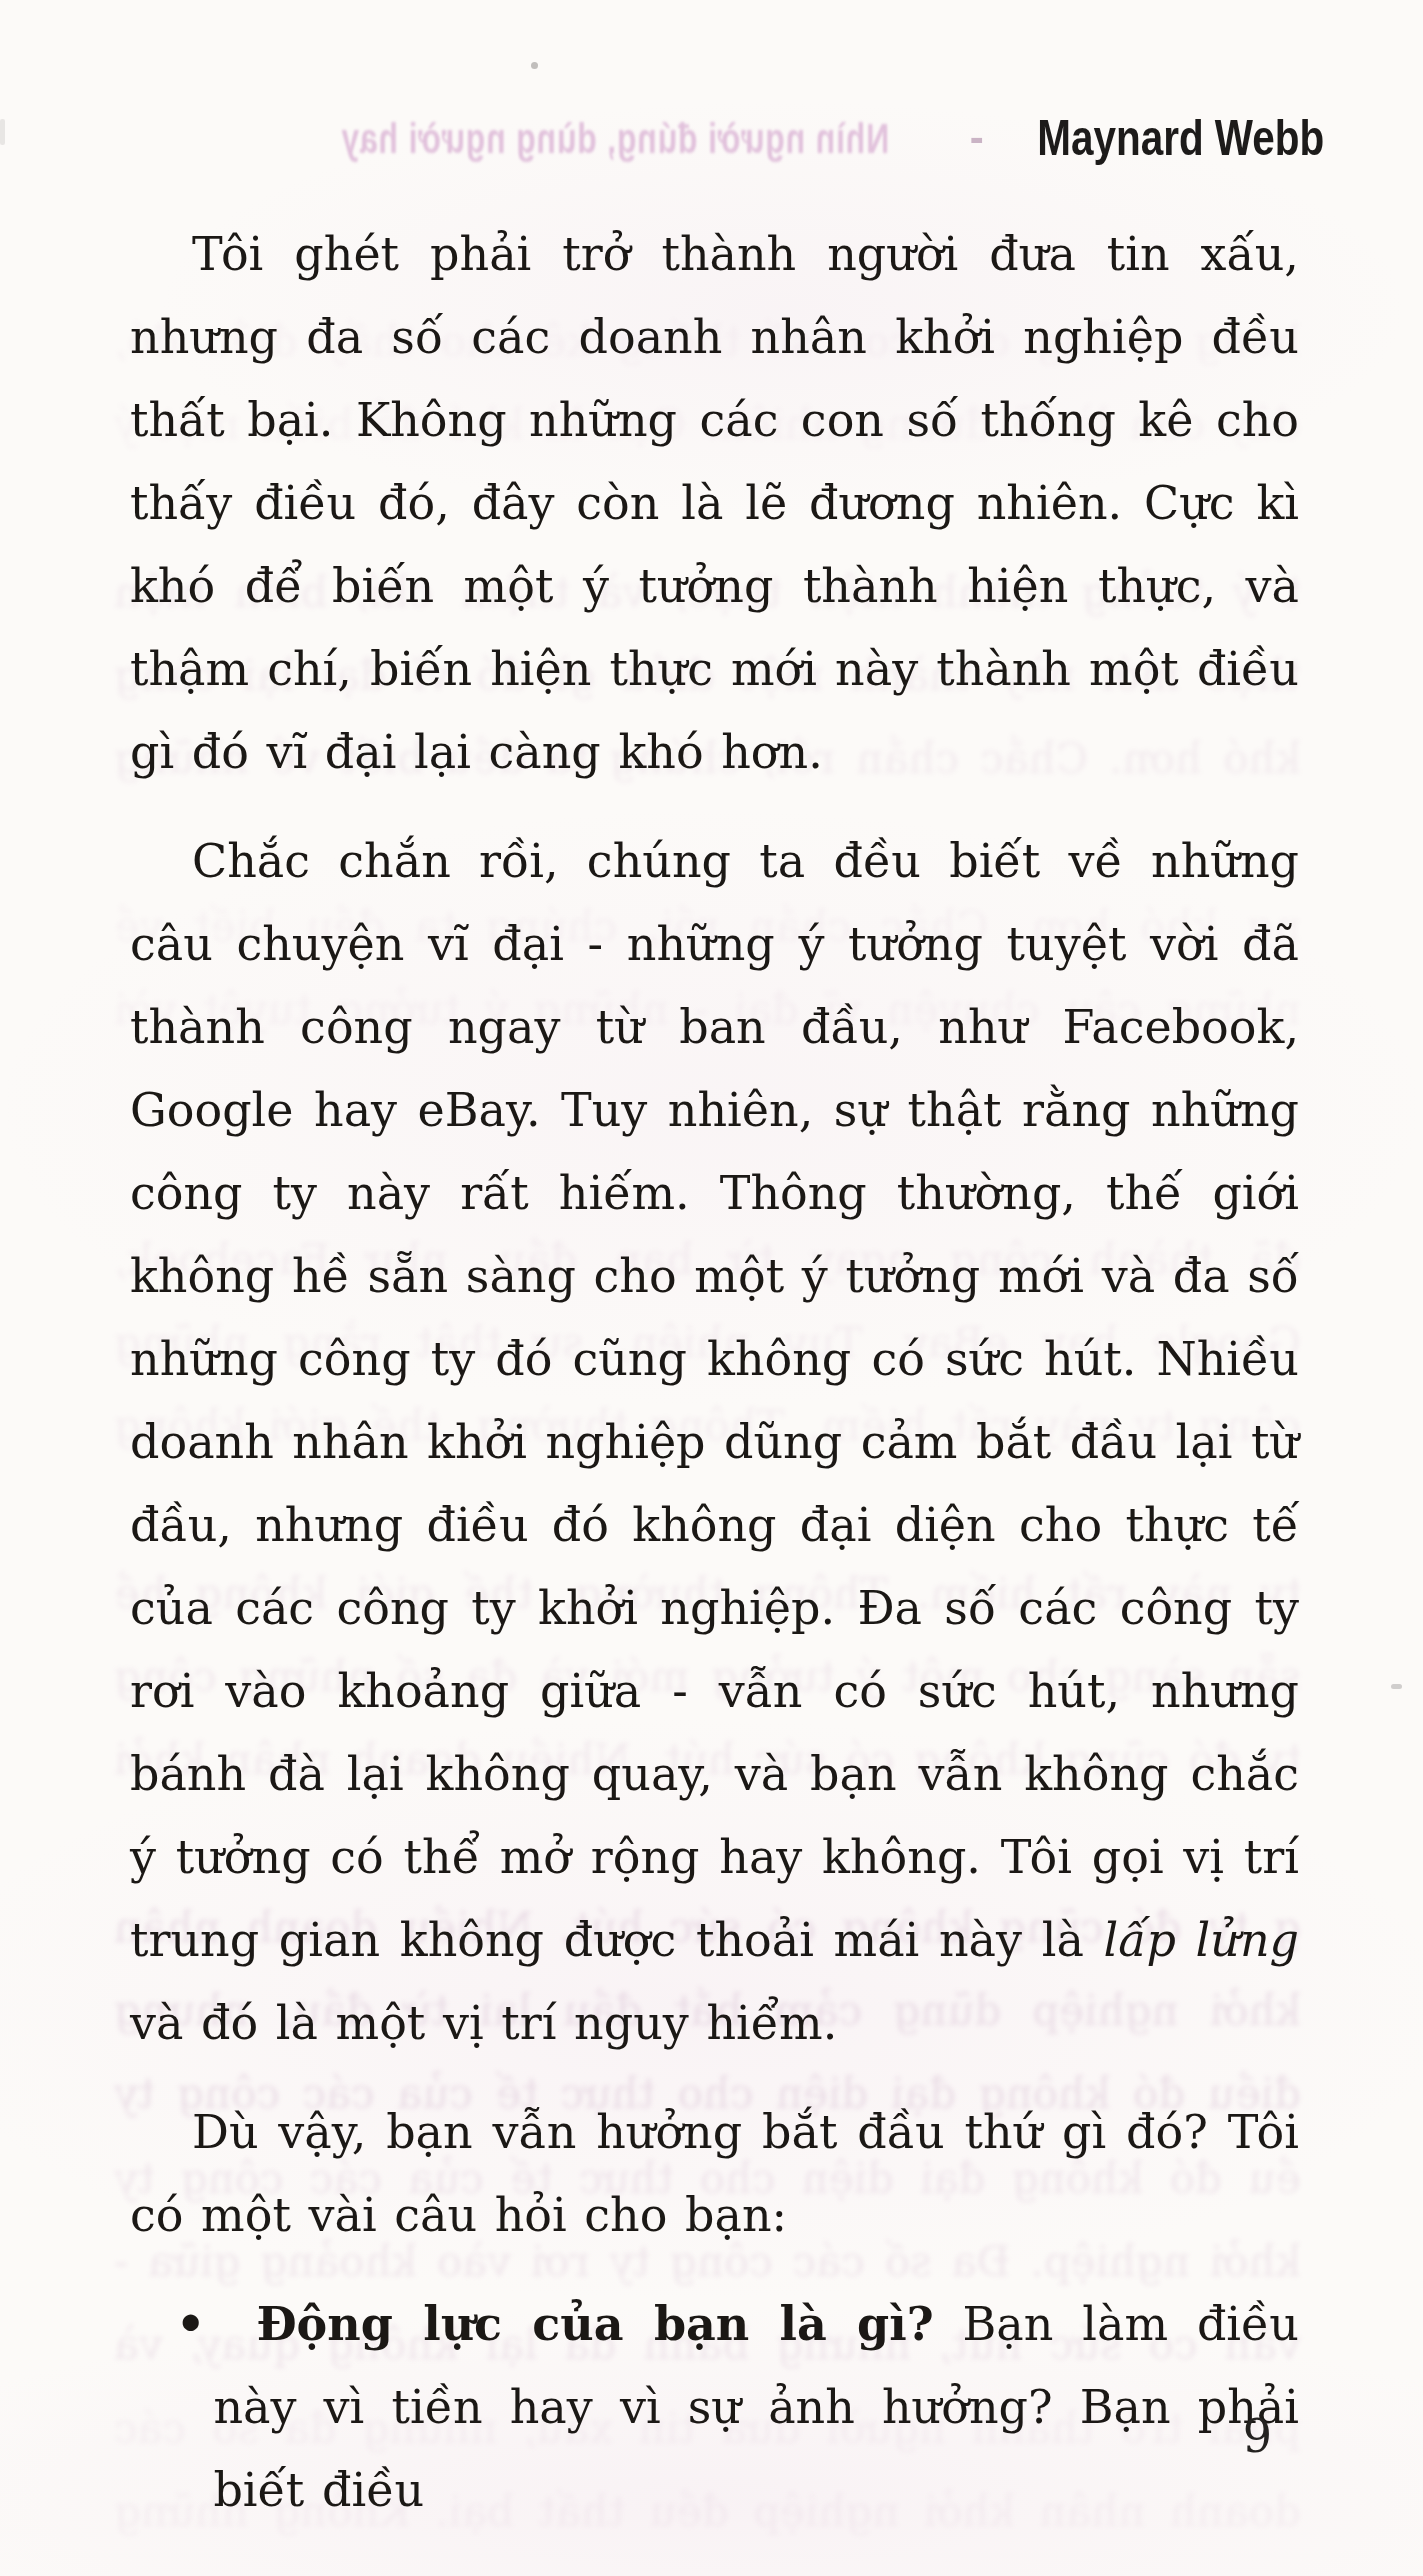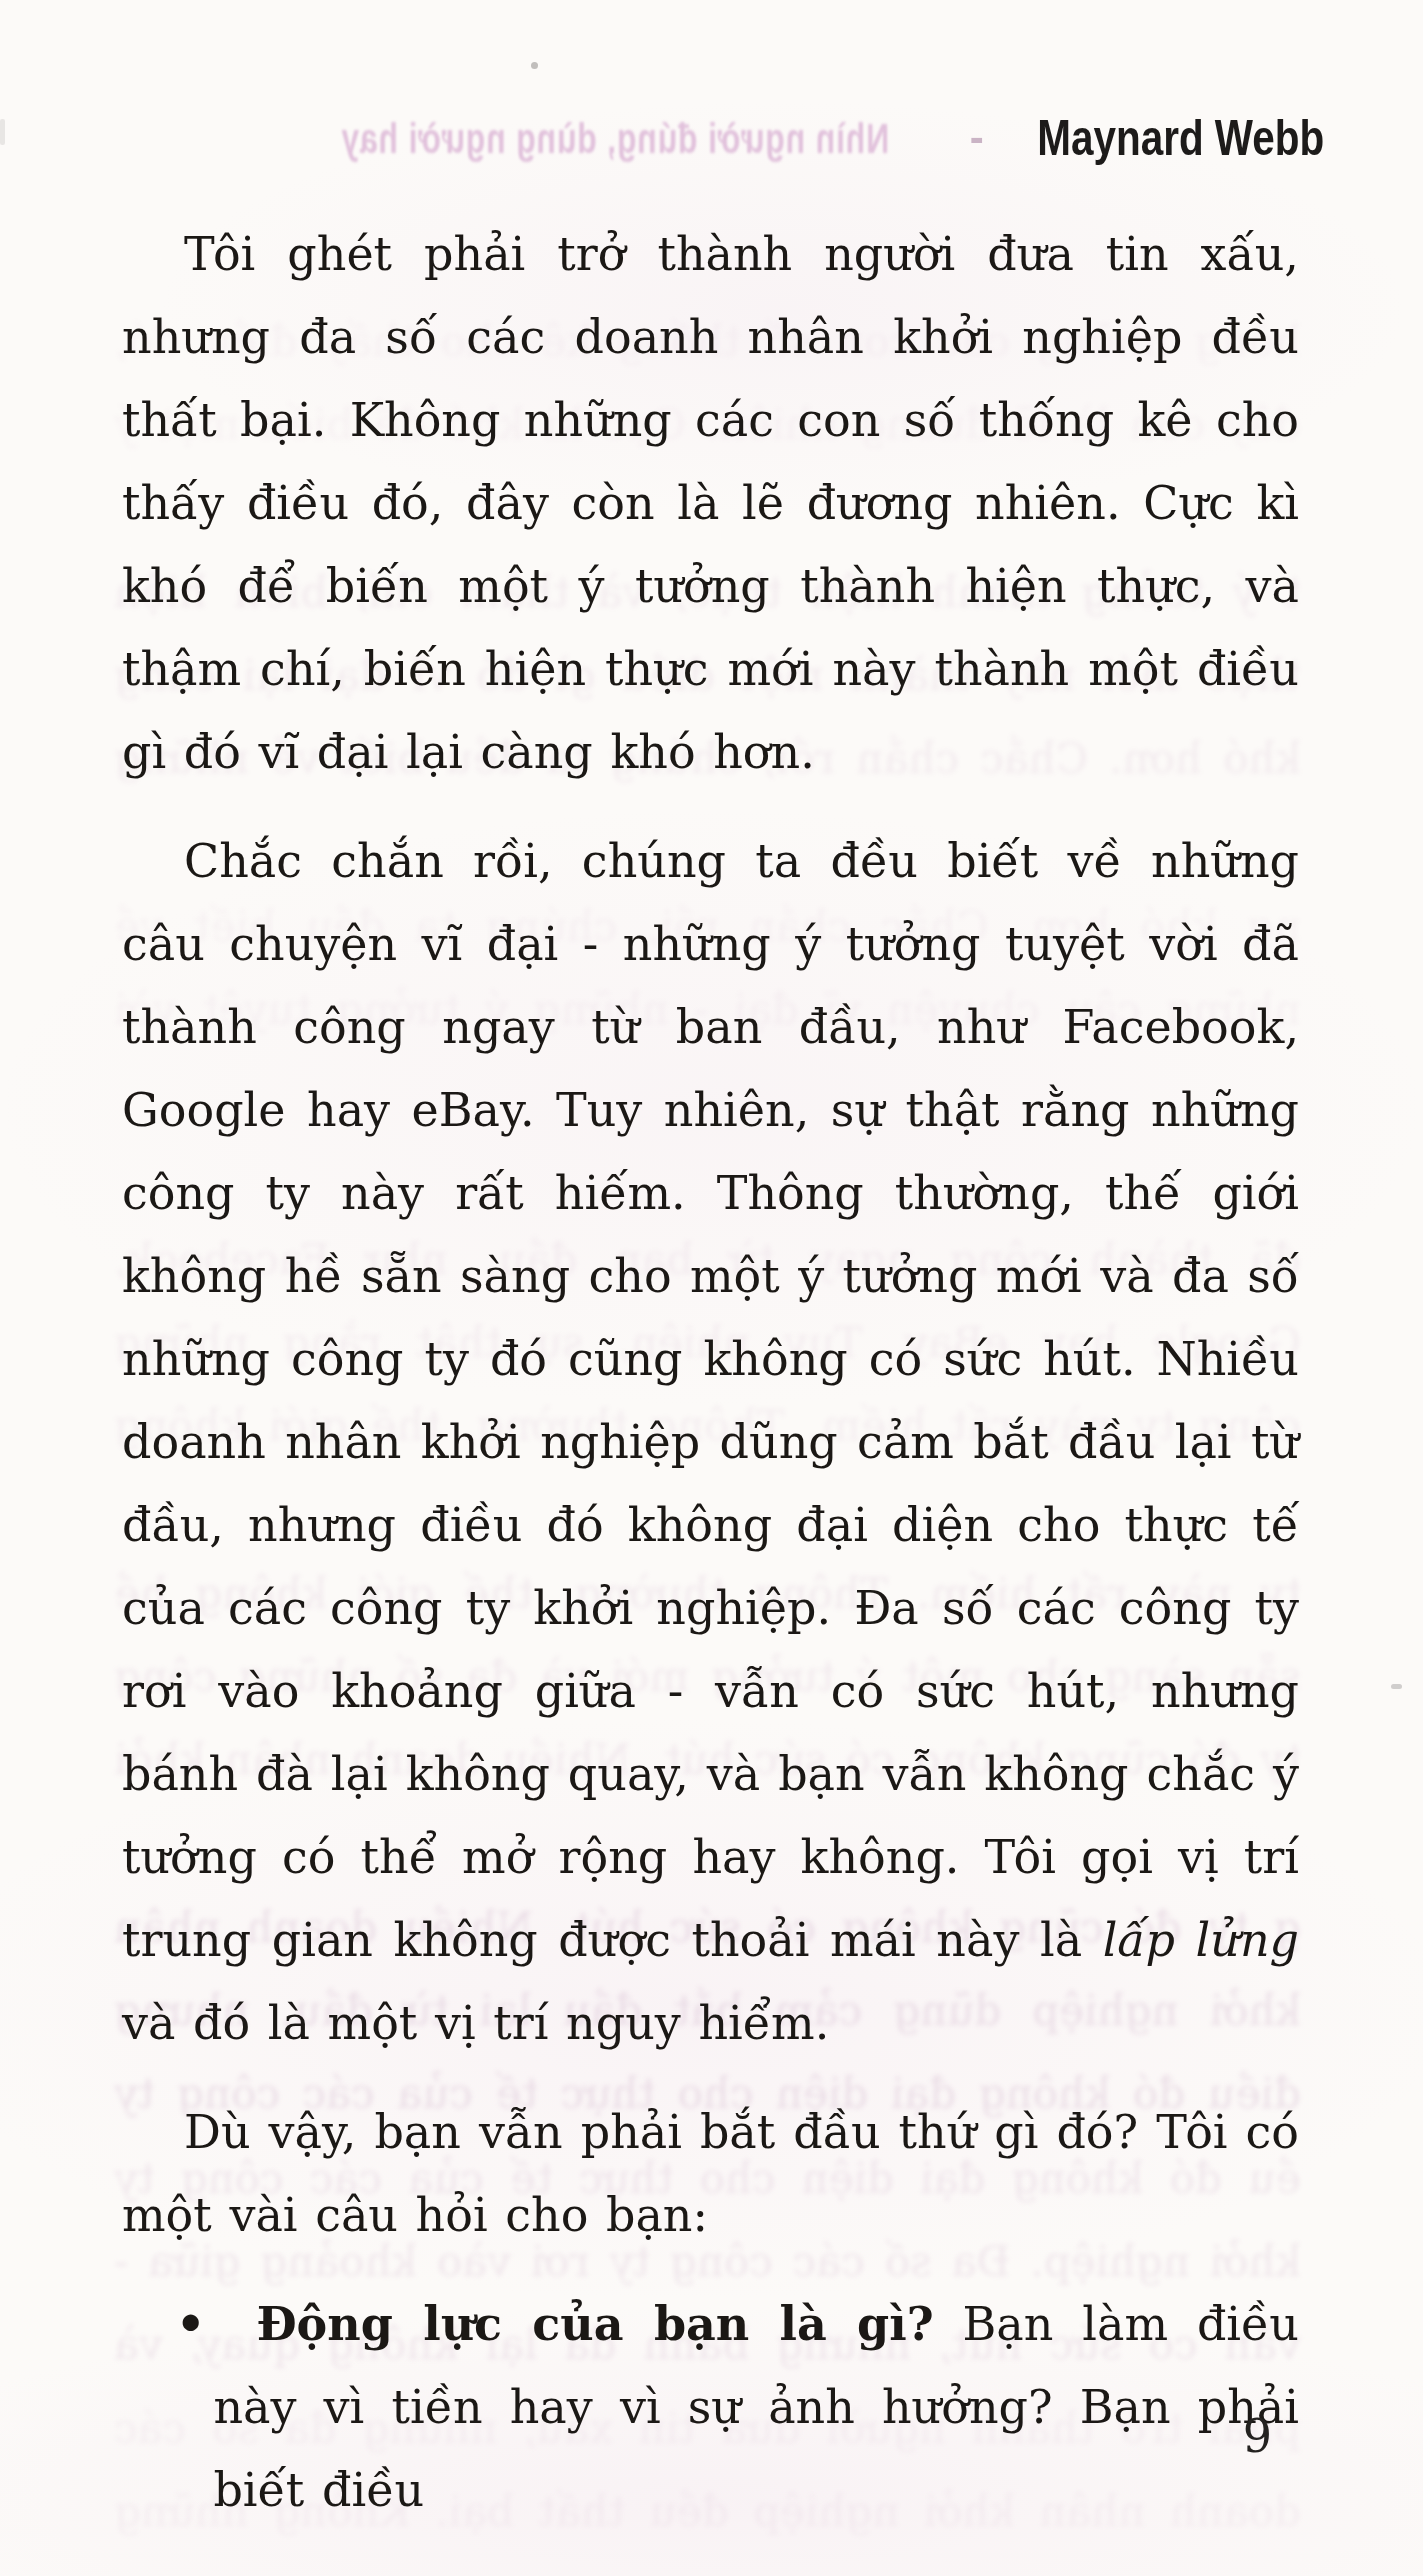"Tôi ghét phải trở thành" .para { margin: 0 0 26px 8px -> 0 0 26px 16px }
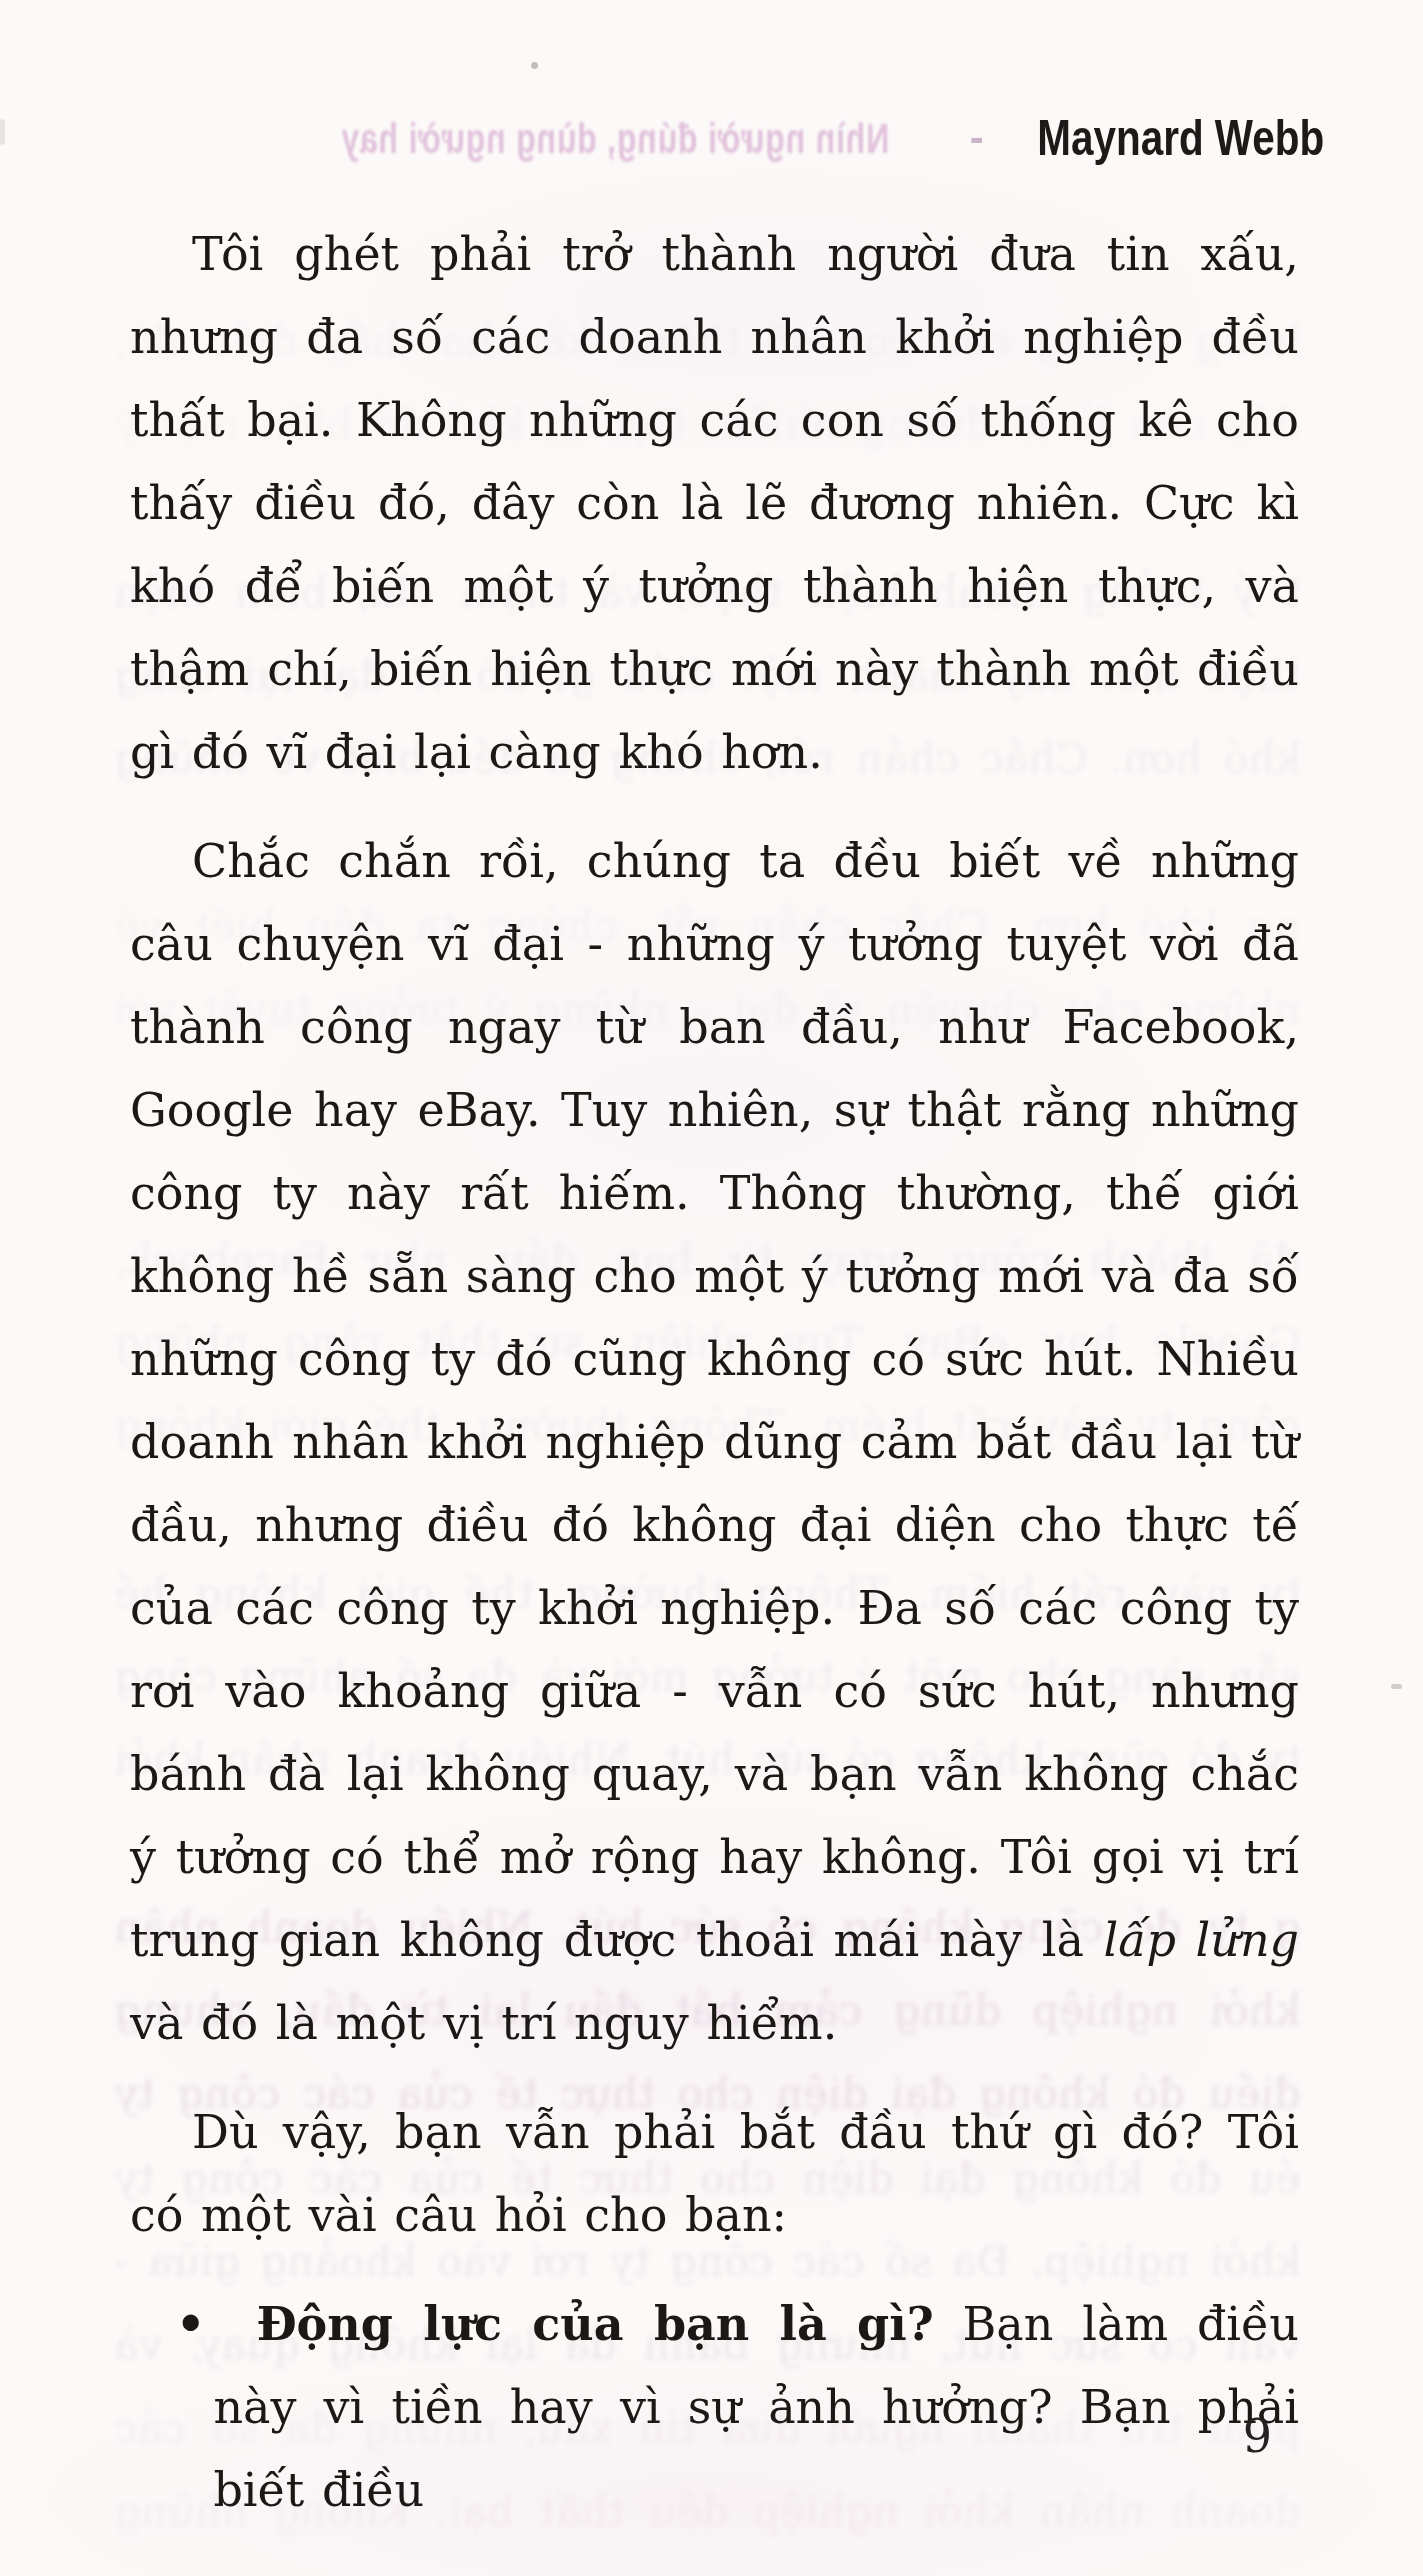"Dù vậy, bạn vẫn phải" span { text: phải -> hưởng }
